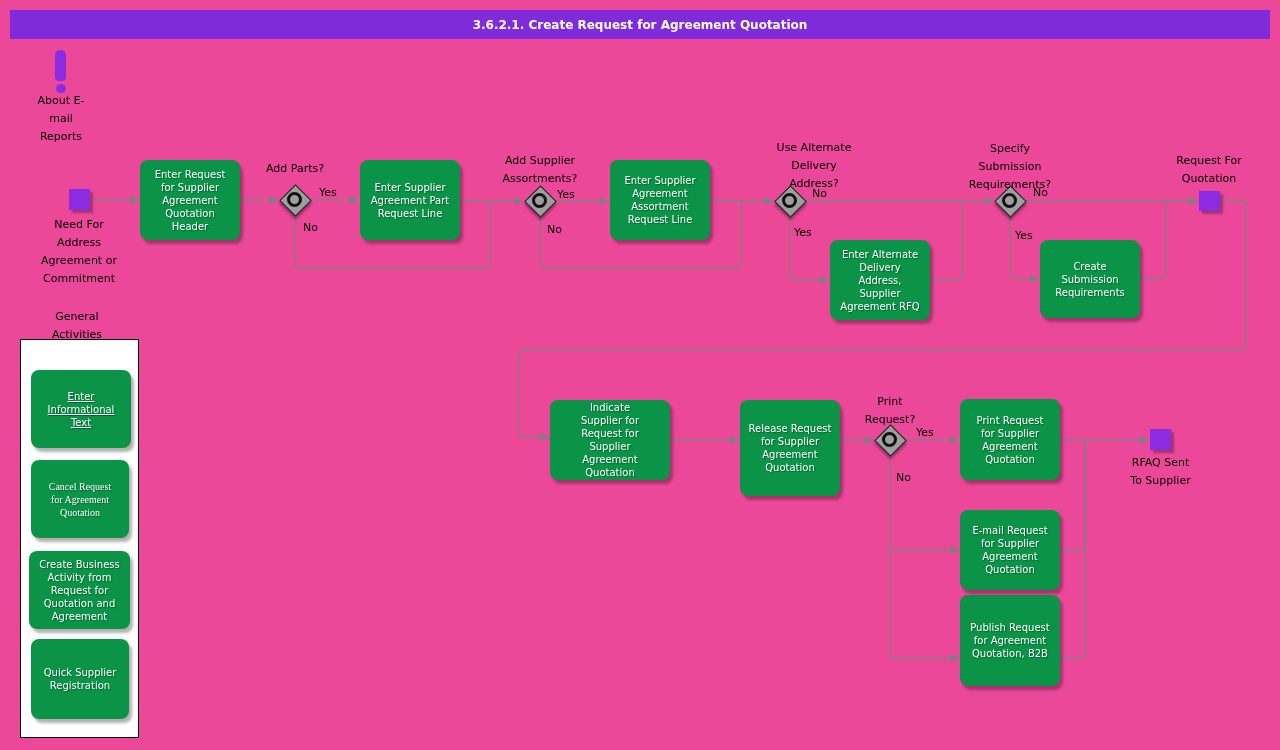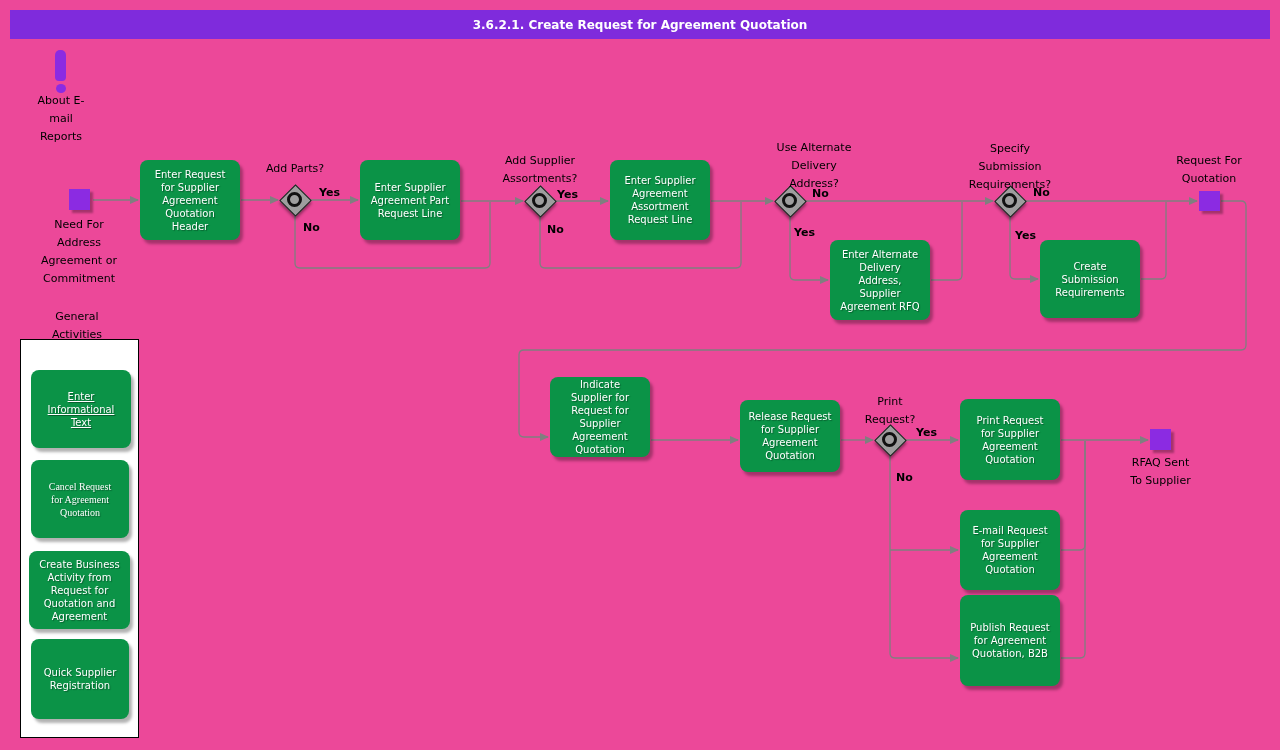"Yes" .lbl-left { font-weight: bold -> none }
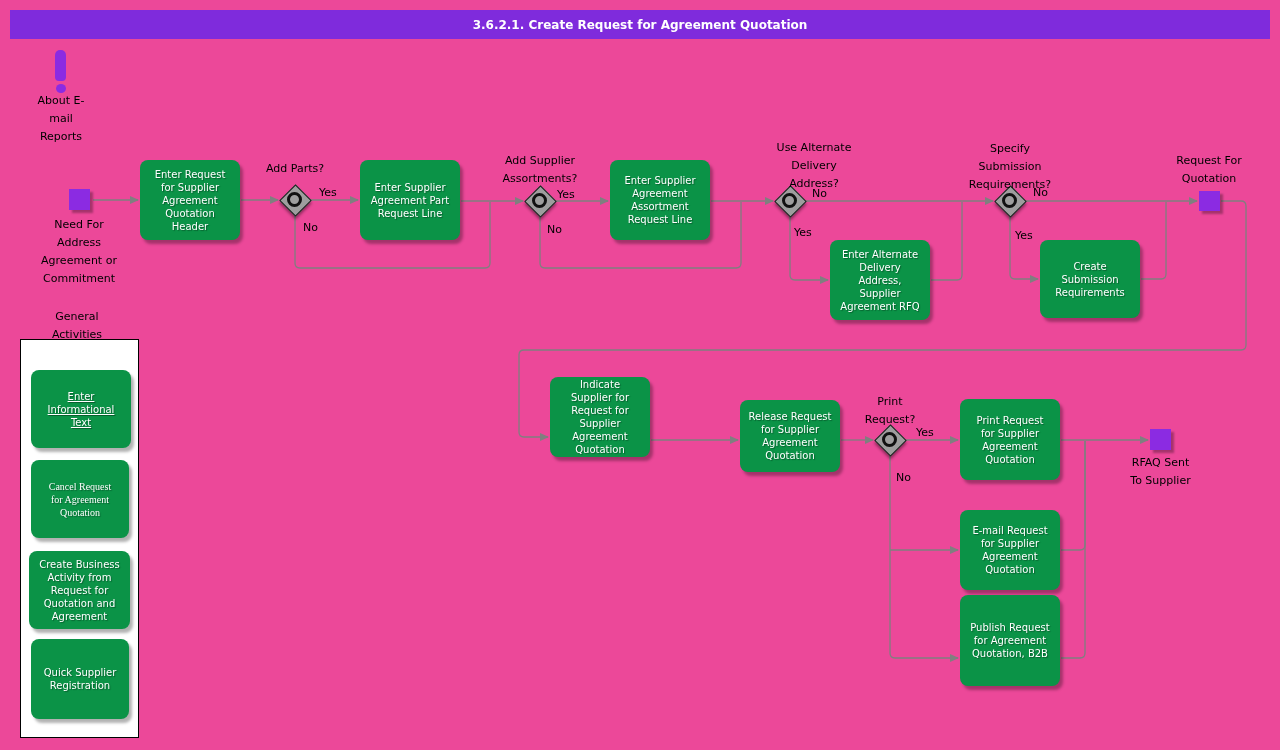"Indicate" div.task { top: 377px -> 400px; width: 100px -> 120px }
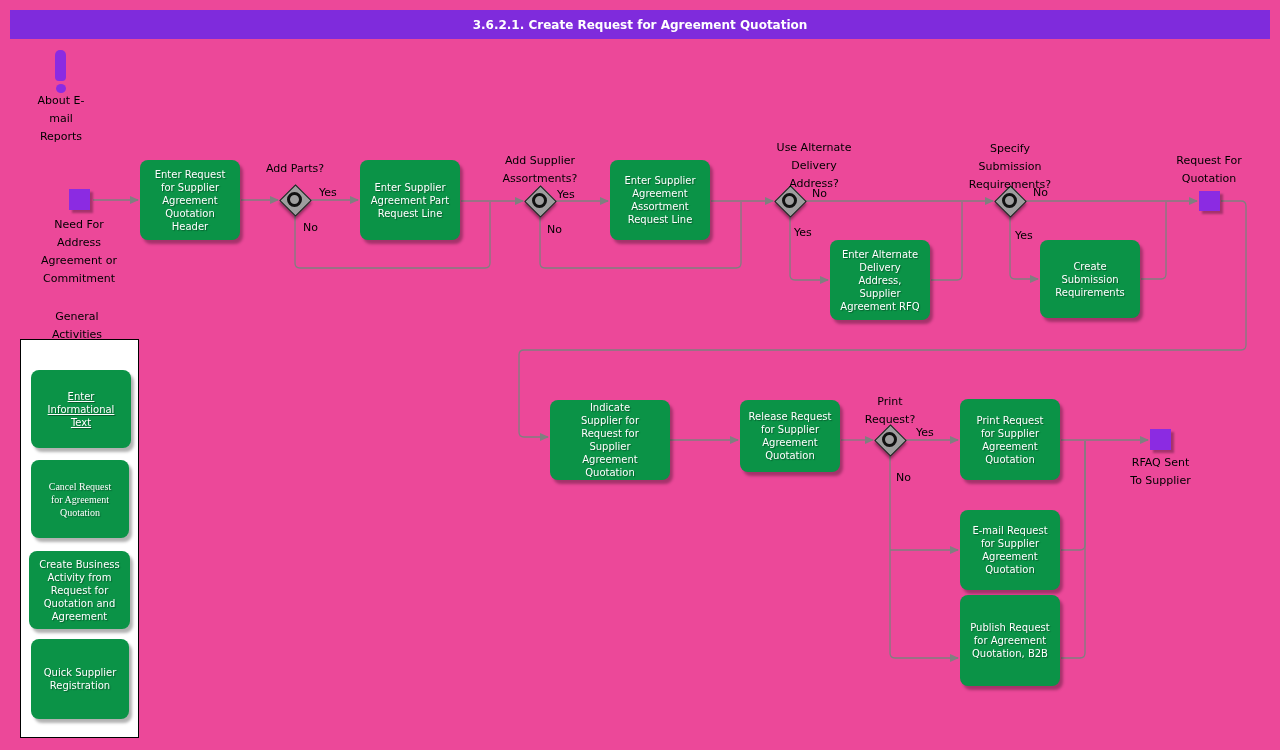"Release Request" div.task { height: 72px -> 96px }
